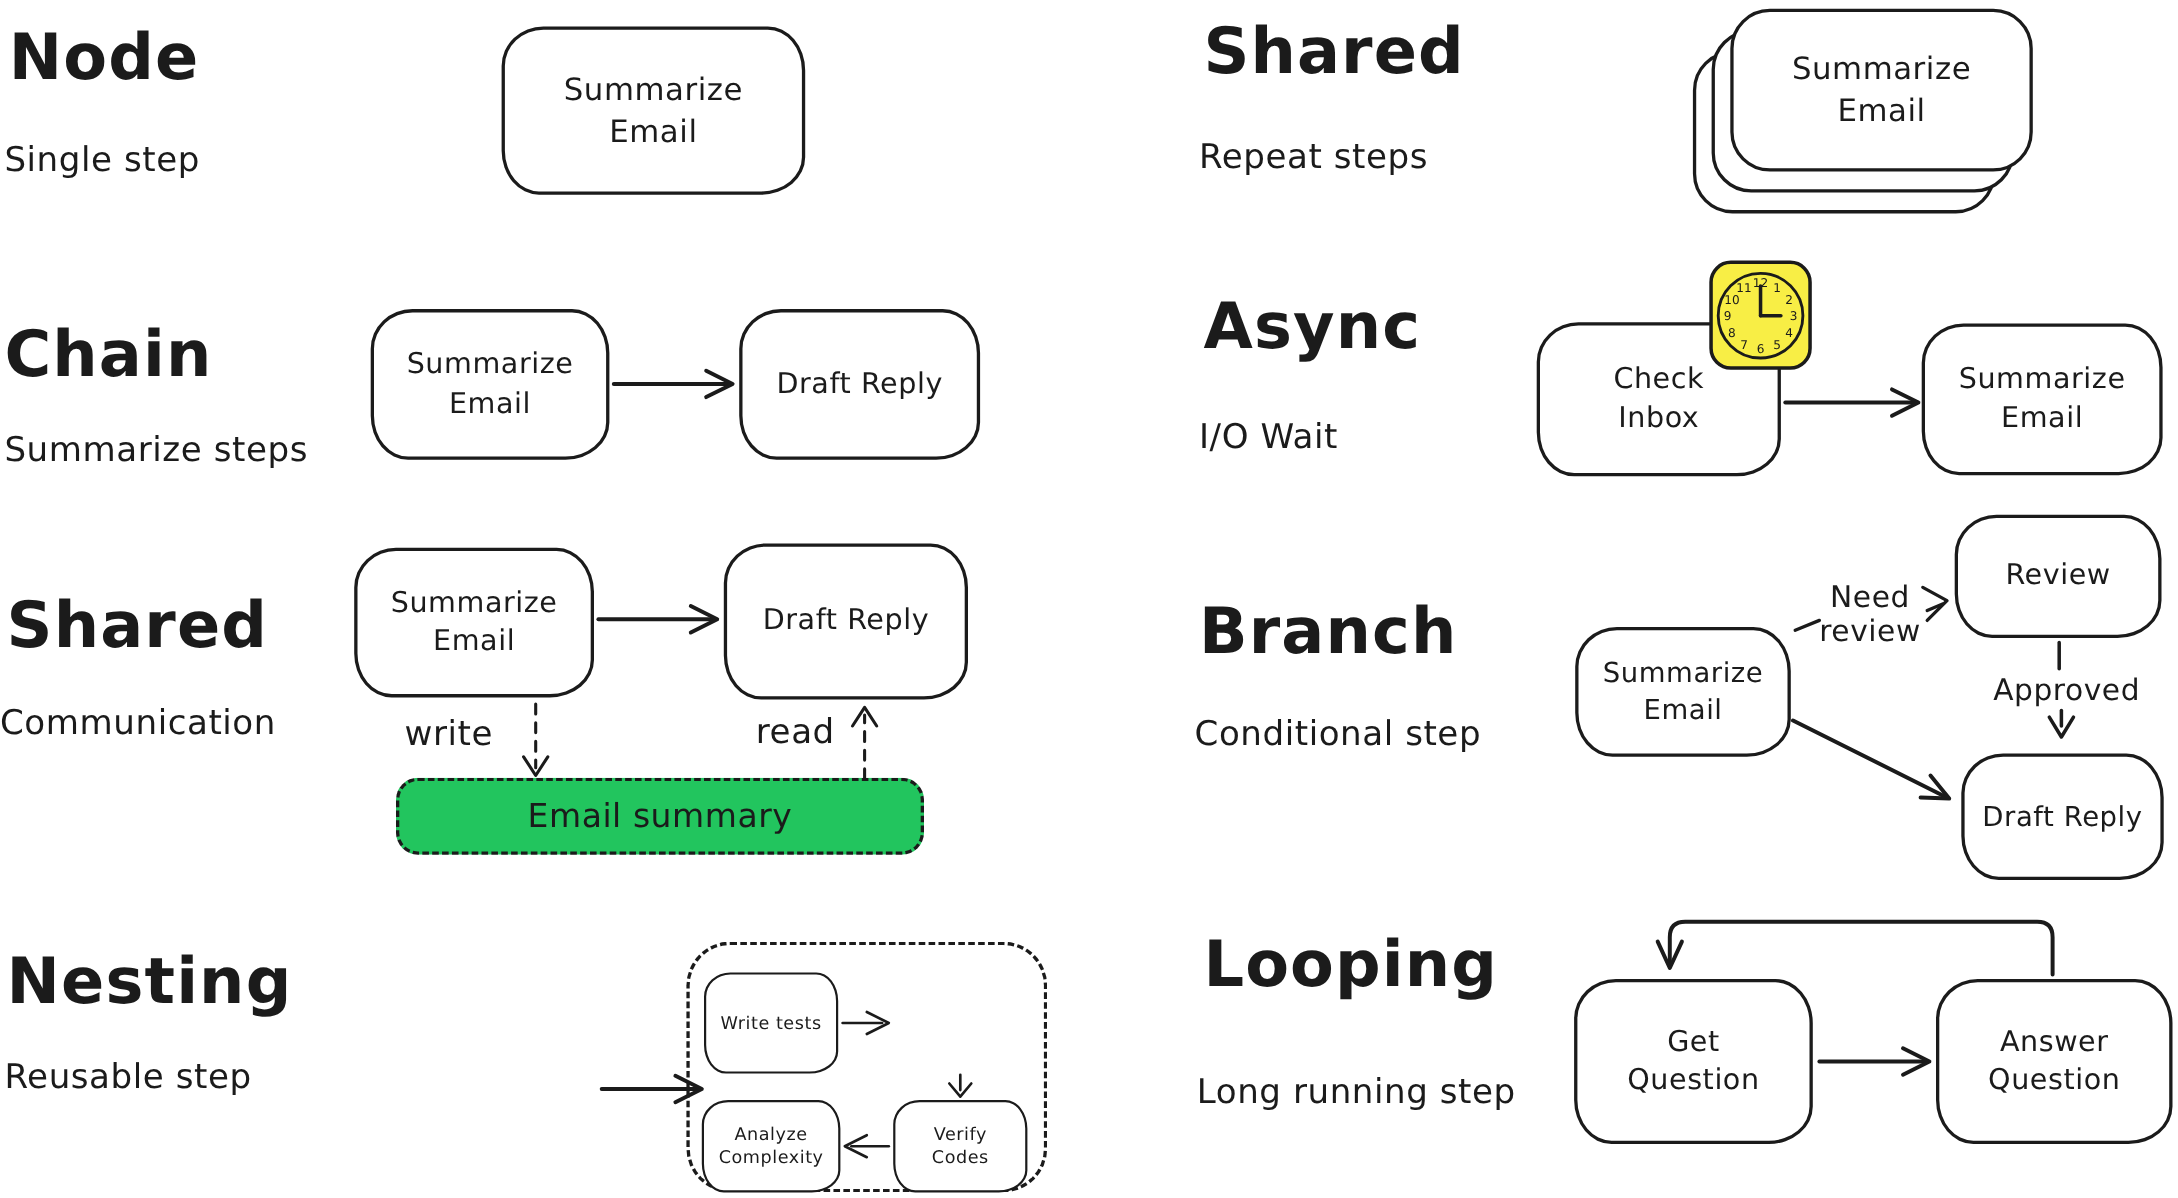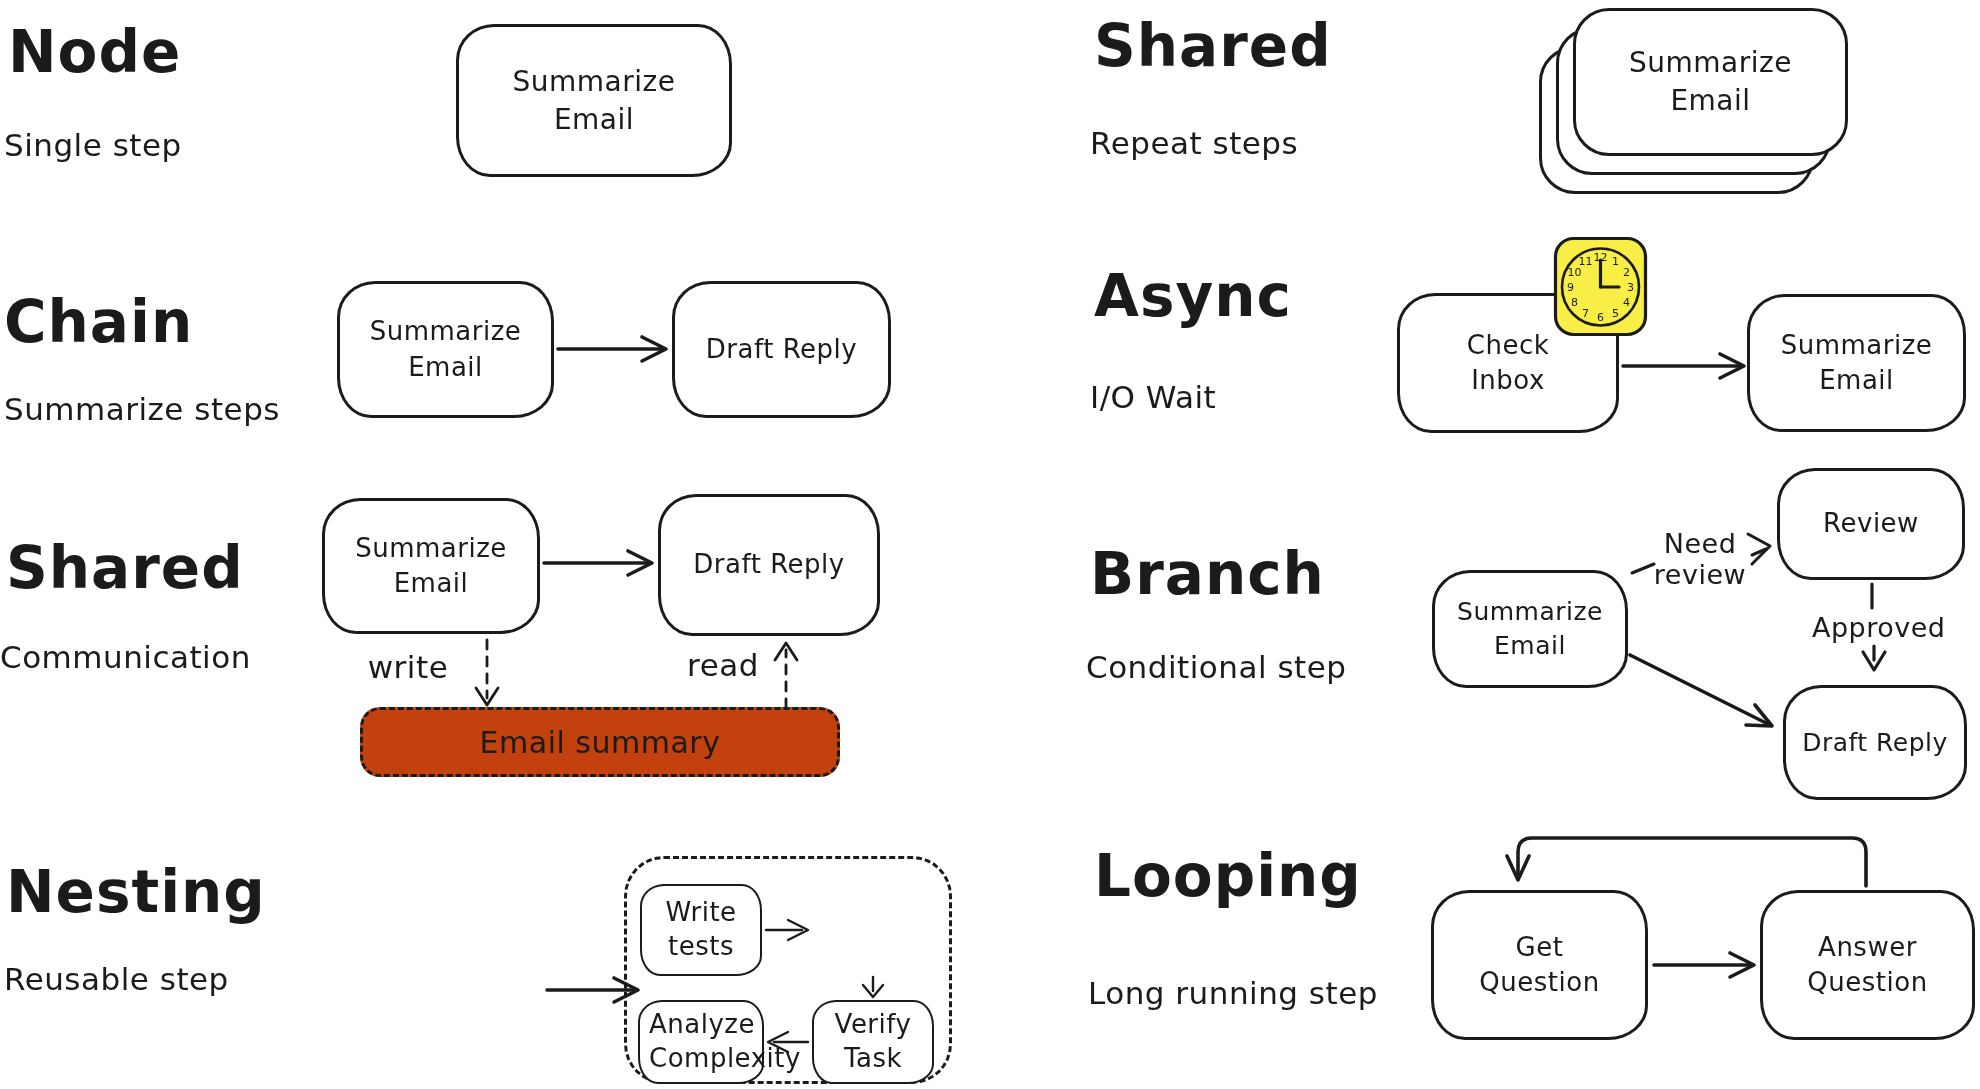"Email summary" .store { background: #c2410c -> #22c55e }
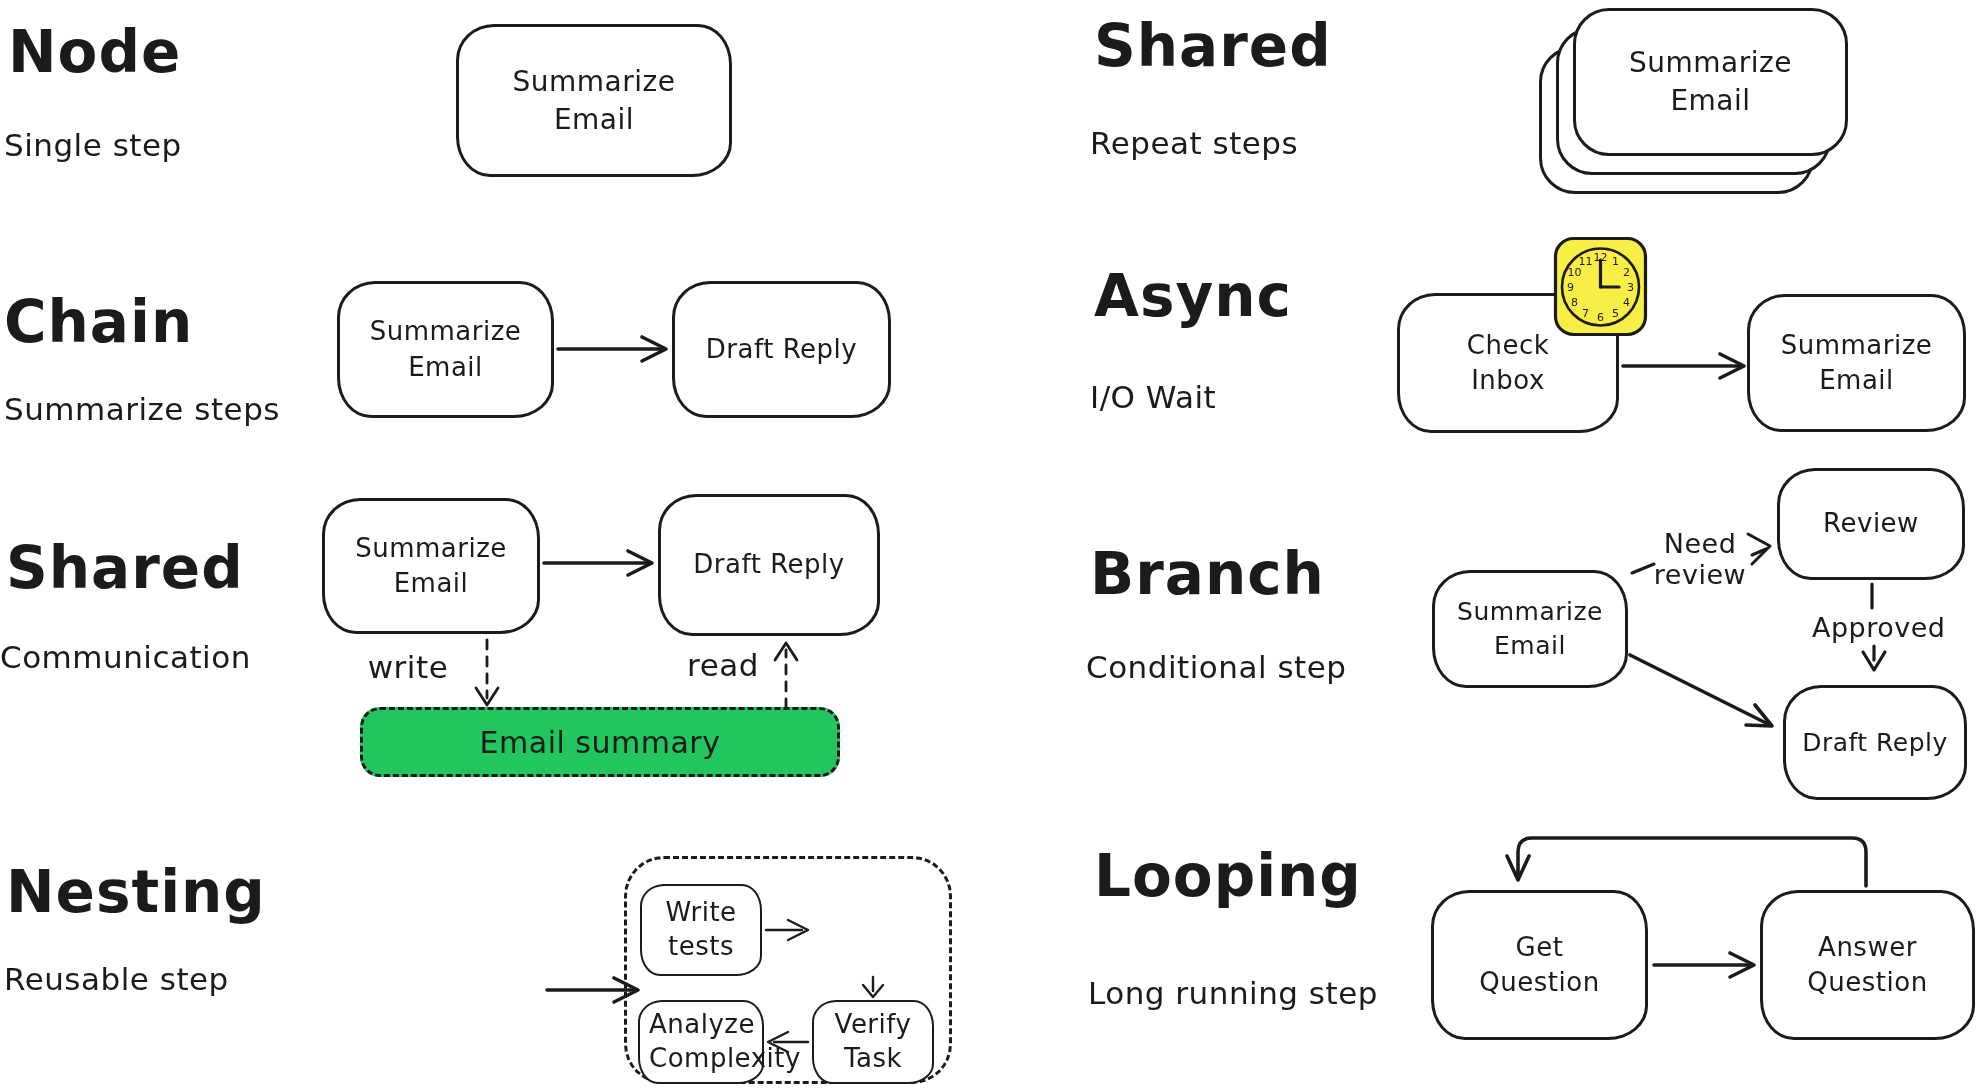"Write tests" .box.inner .lbl { font-size: 26px -> 16px }
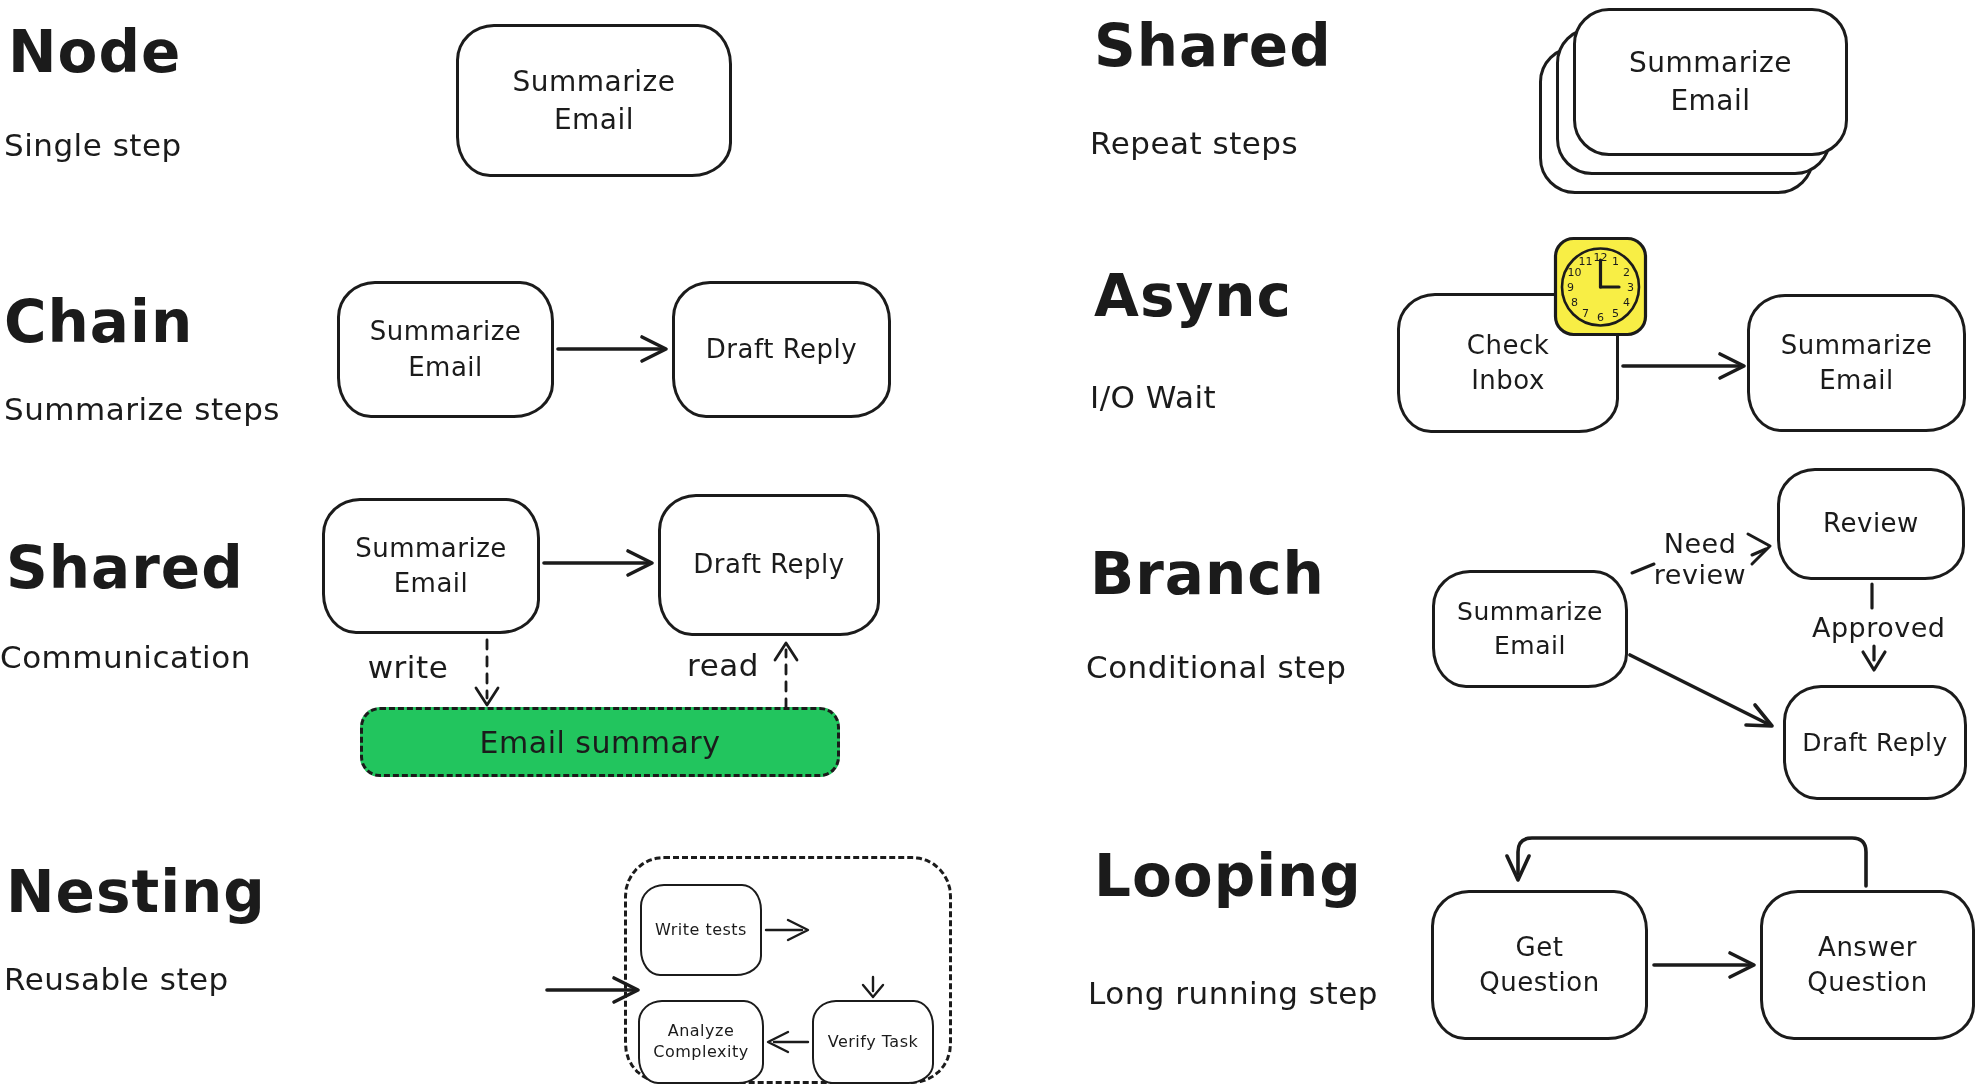"Verify Task" span.lbl { text: Task -> Codes }
